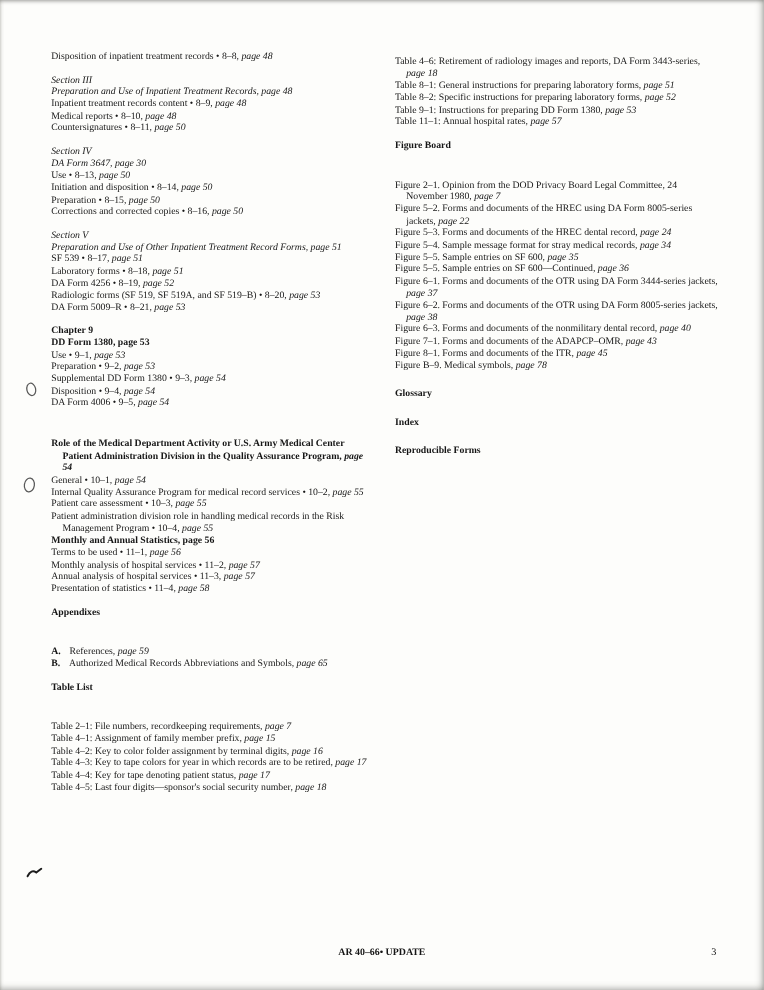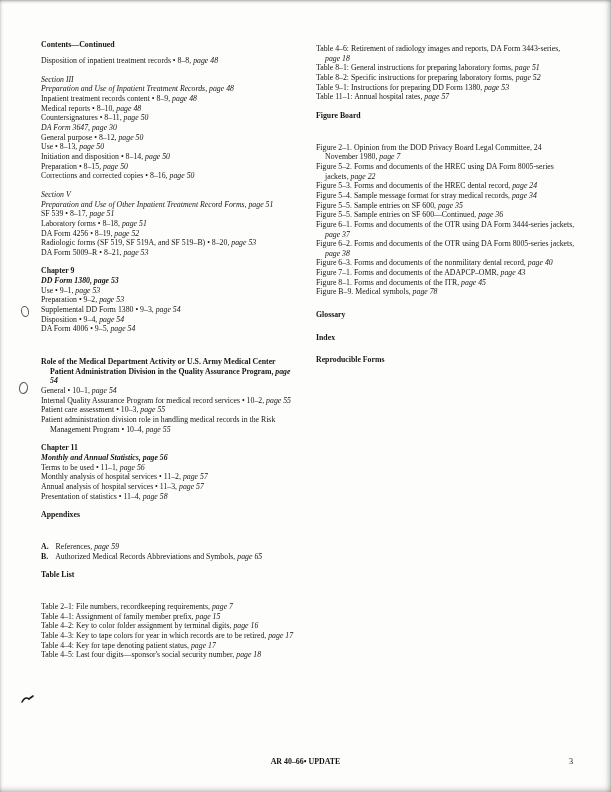"Contents—Continued" div.contents-header { html: <div>Contents—Continued</div> -> none }
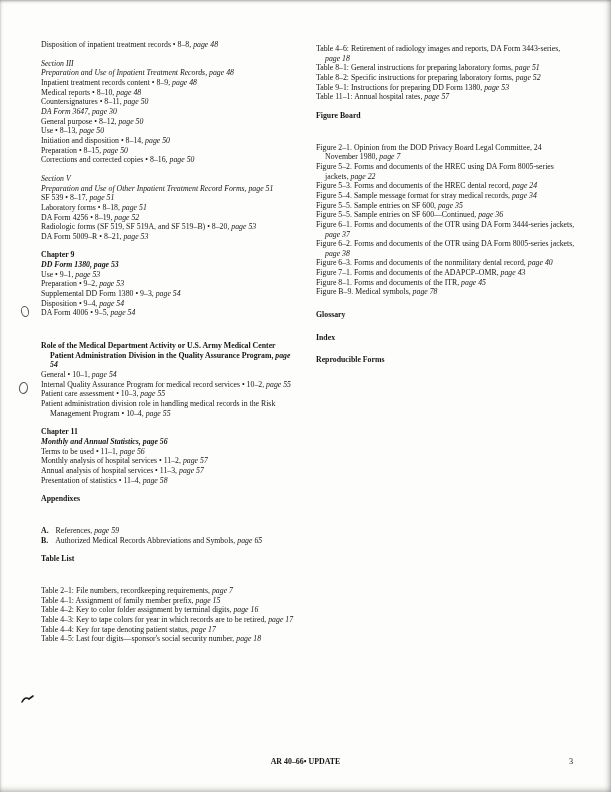"Section IV" div.toc-line { html: none -> <div><span></span><span>Section IV</span><span></span></div> }
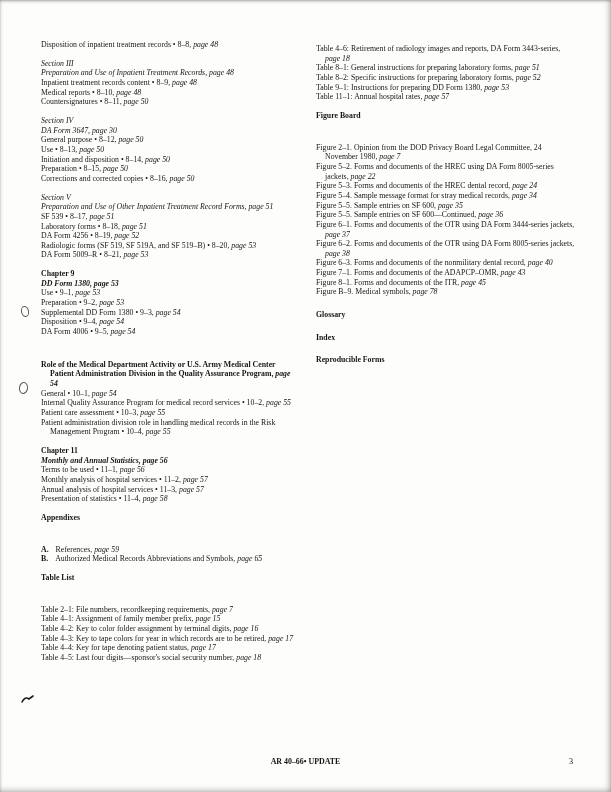"General purpose • 8–12, page" div.toc-line { html: <div><span></span><span>General purpose • 8–12,</span><span> page 50</span></div> -> none }
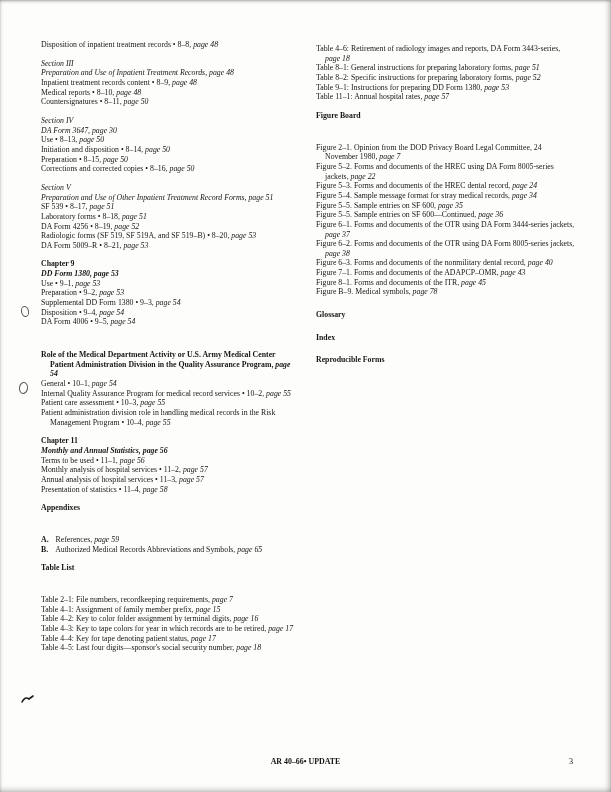"DD Form 1380, page 53" .s-bolditalic { font-style: italic -> none }
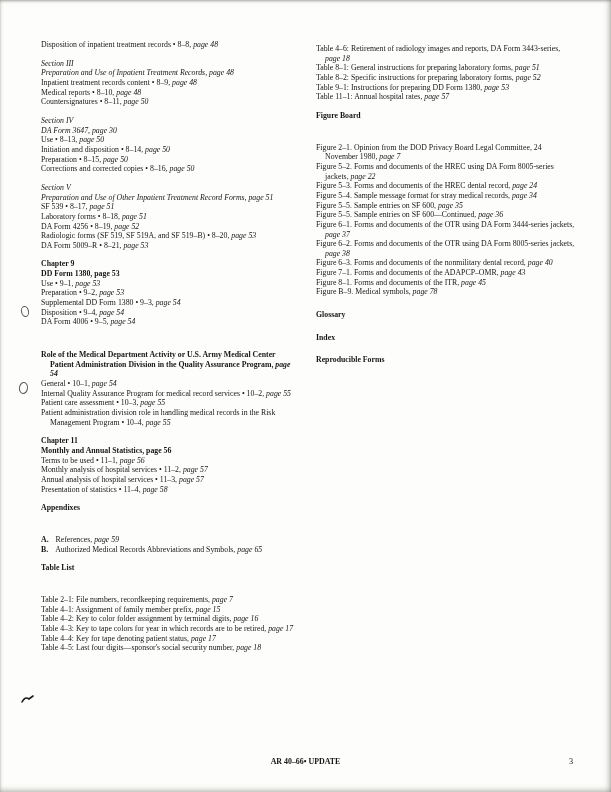"Chapter 11" div.toc-line { html: <div><span></span><span>Chapter 11</span><span></span></div> -> none }
